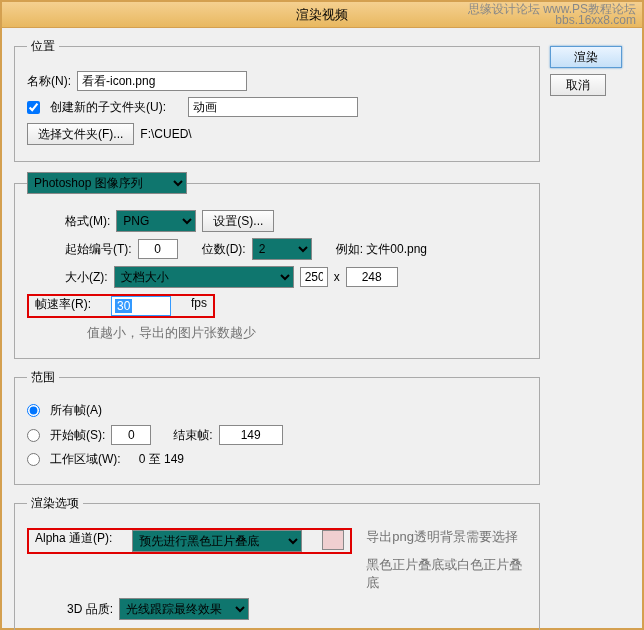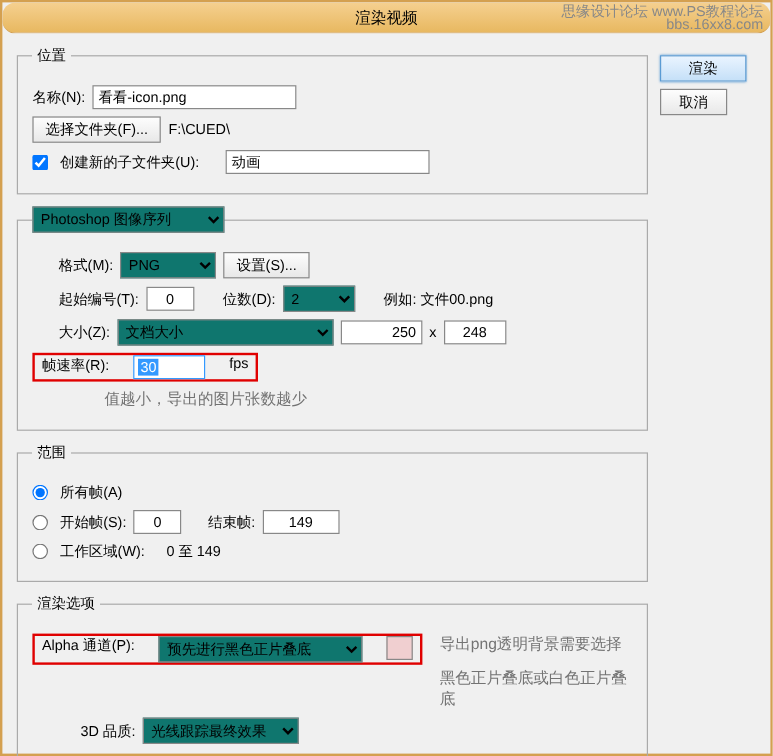"渲染视频" .titlebar { border-radius: 11px -> none }
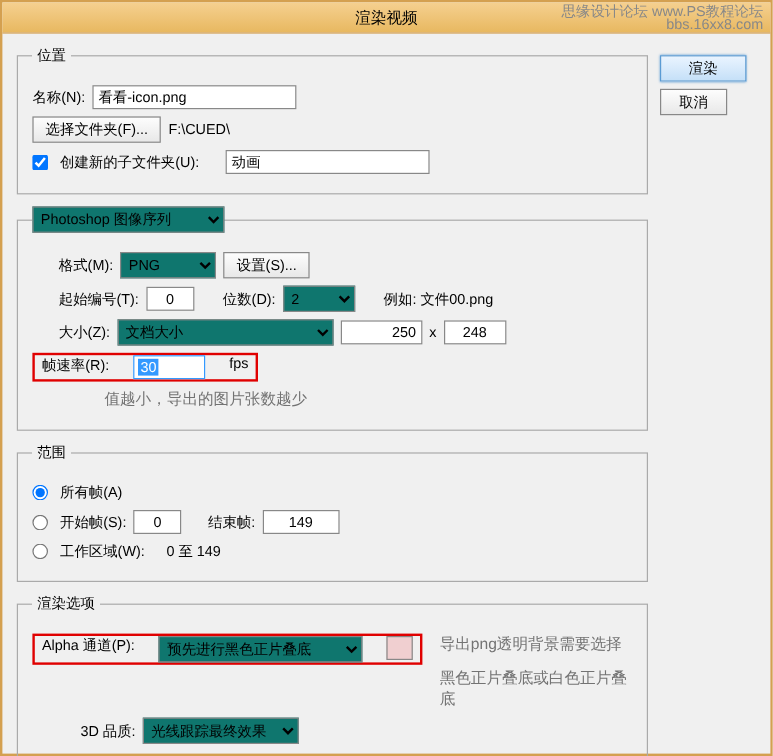"选择文件夹(F)..." div.row { order: before "创建新的子文件夹(U):" -> after "创建新的子文件夹(U):" }
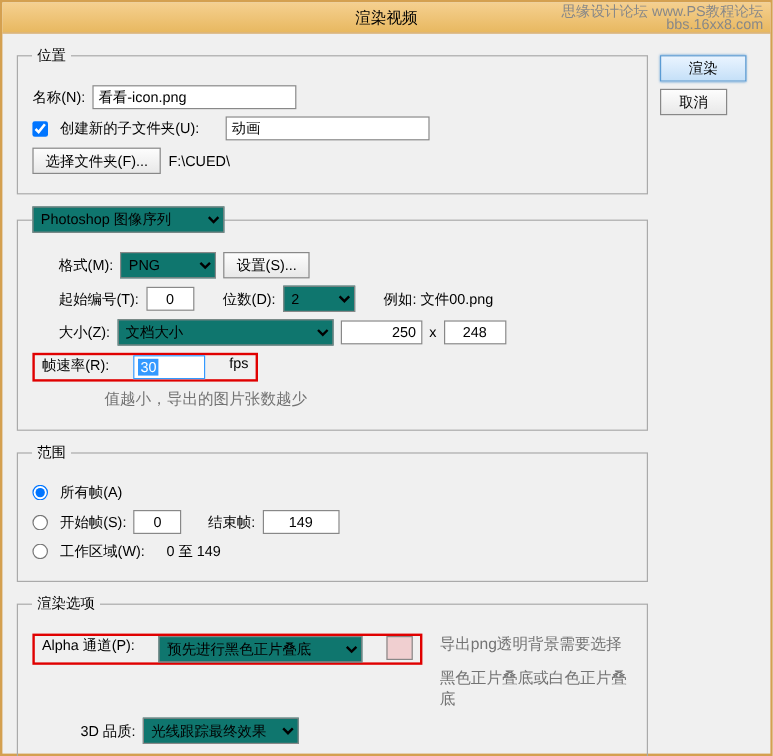"格式(M):" .indent { margin-left: 22px -> 38px }
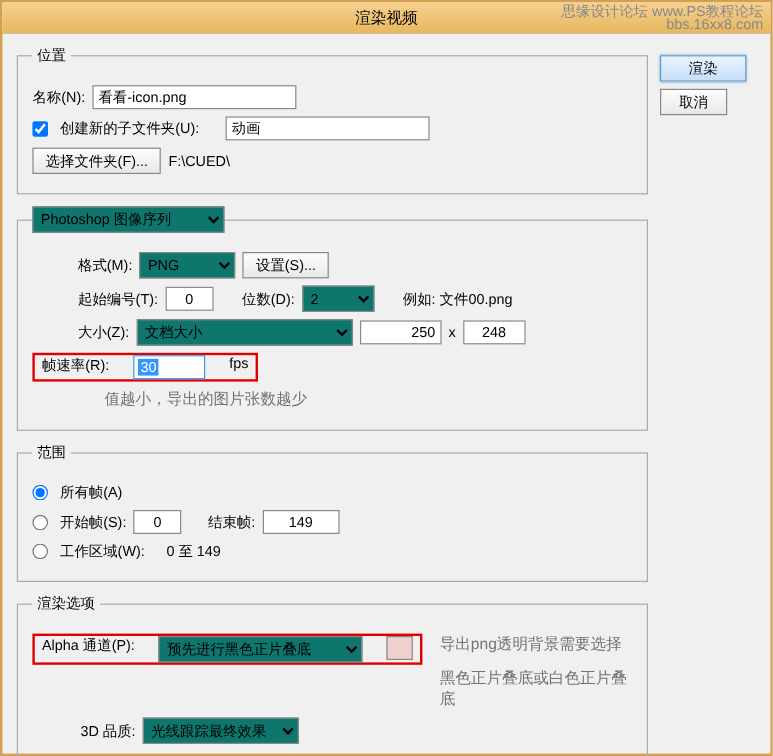"250" input { text-align: right -> center; width: 68px -> 28px }
